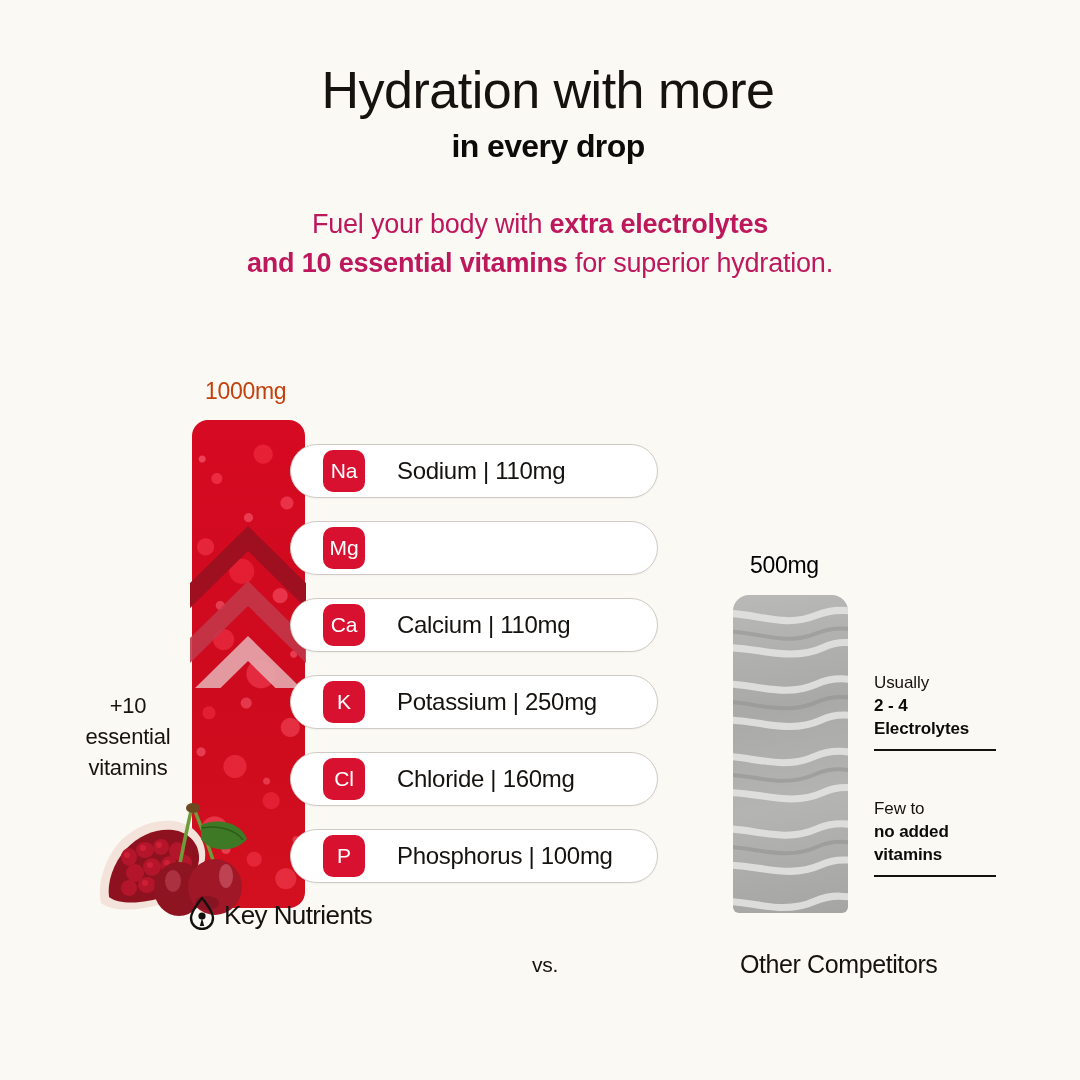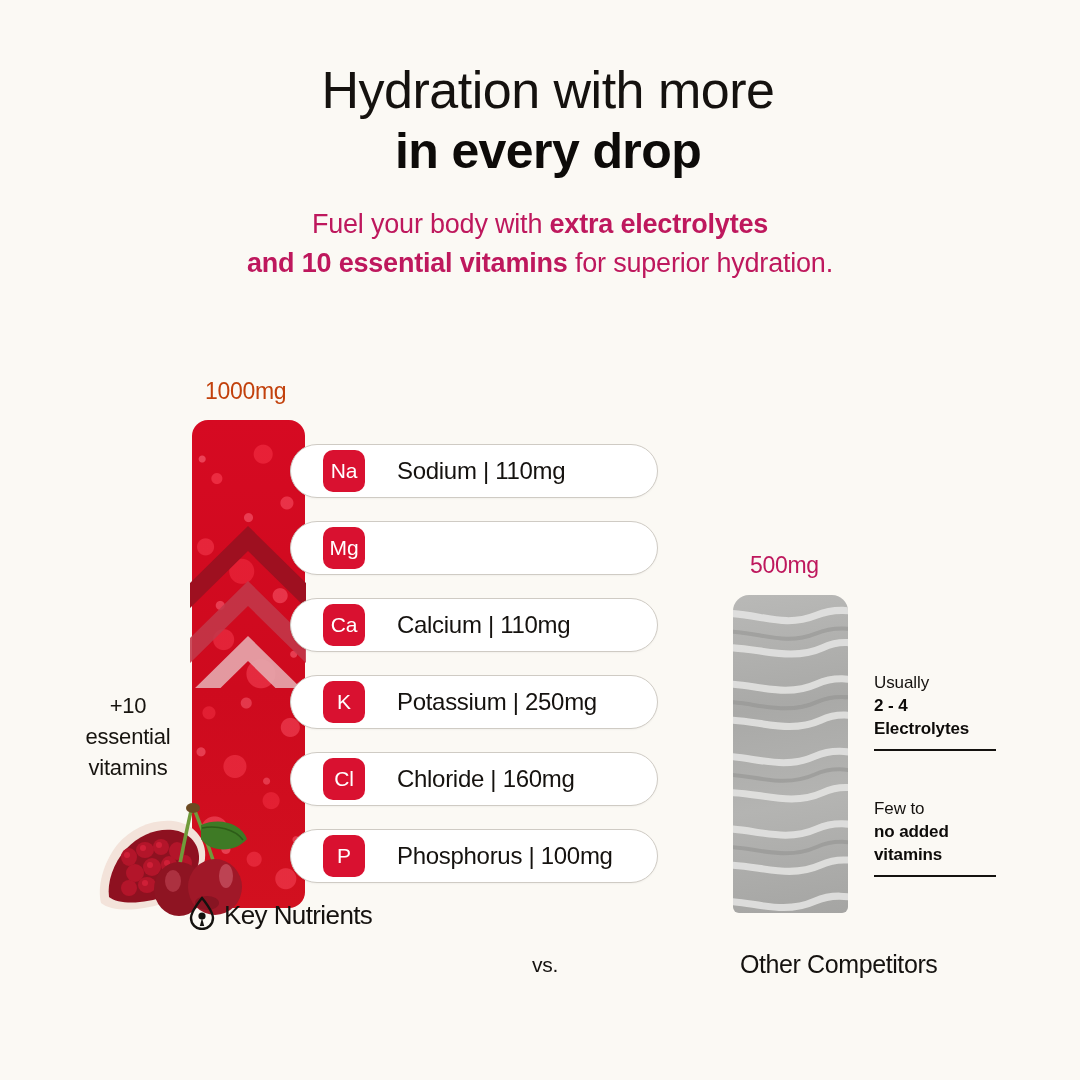"in every drop" .headline .line2 { font-size: 50px -> 32px; margin-top: none -> 6px }
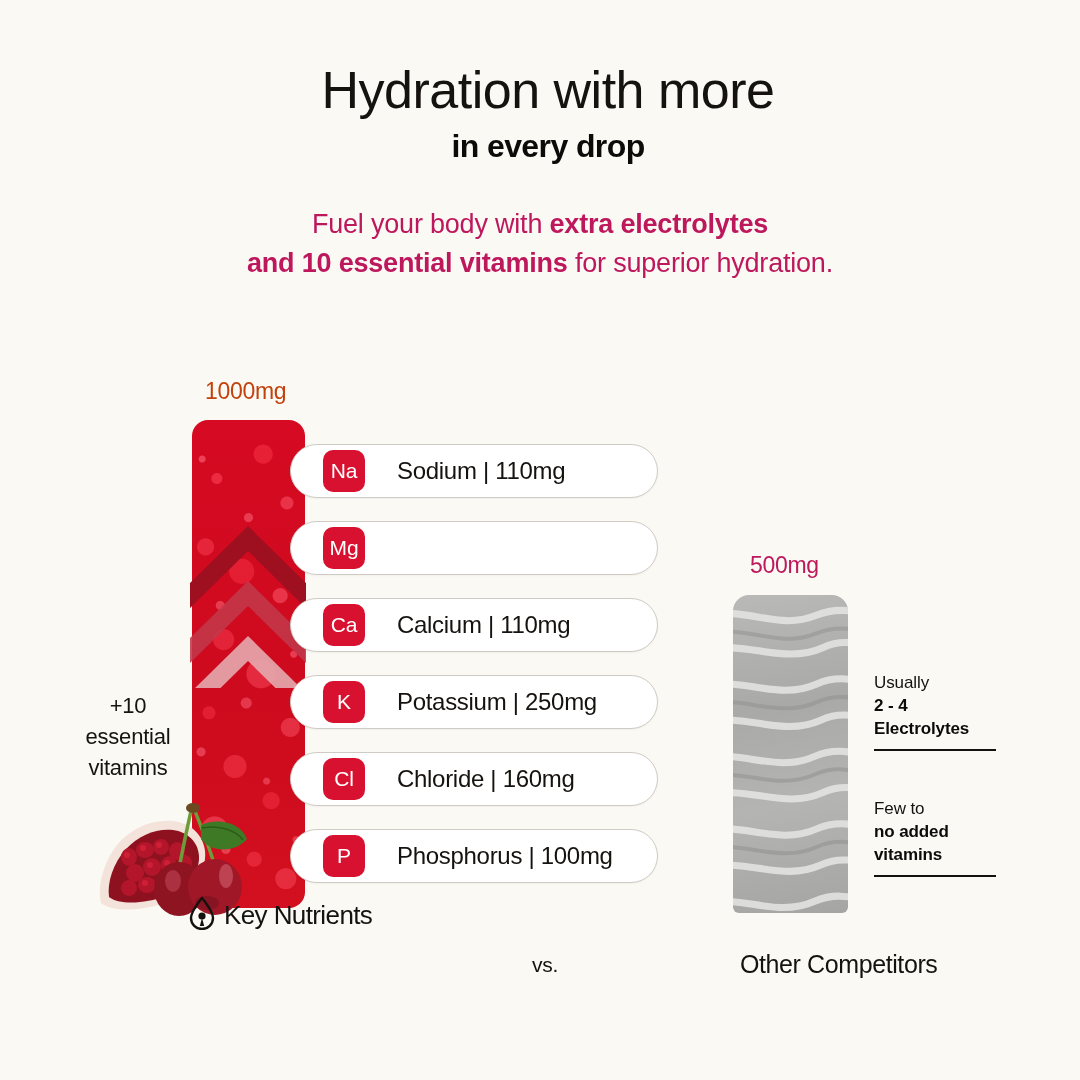"500mg" .mg-label-right { color: #be185d -> #000000 }
